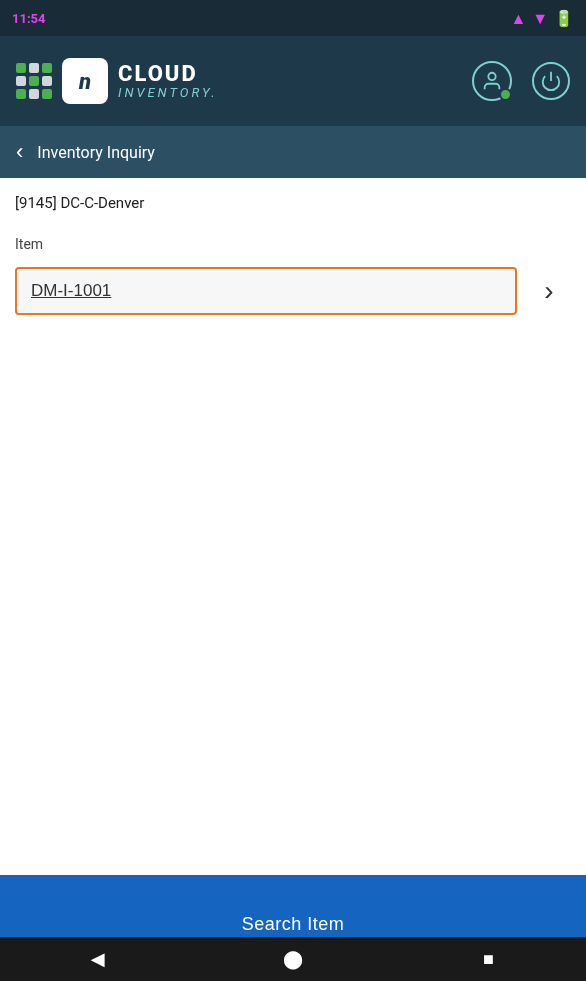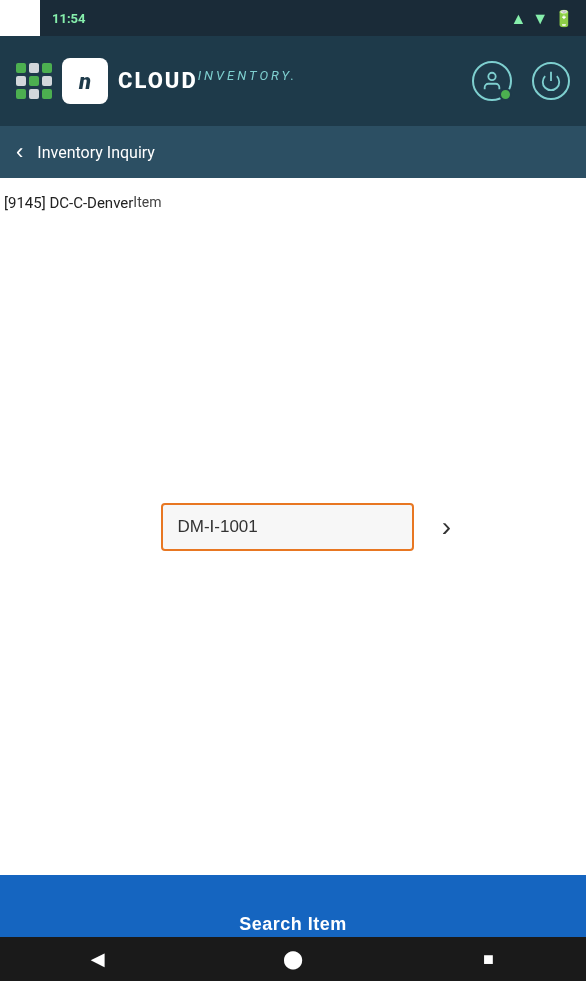"11:54" .status-bar { color: #86efac -> #d946ef; margin-left: 40px -> none }
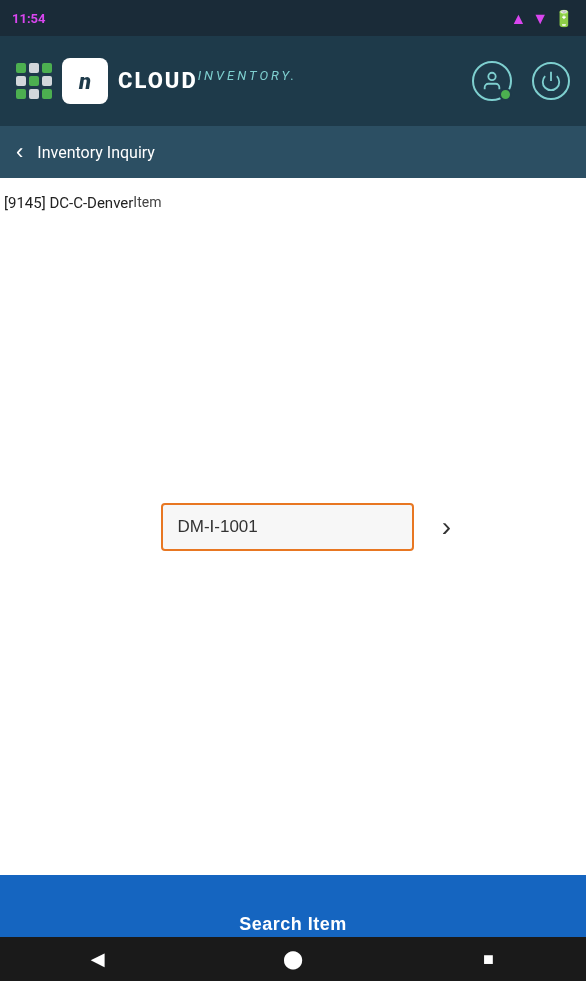"CLOUD" .logo-text { flex-direction: none -> column }
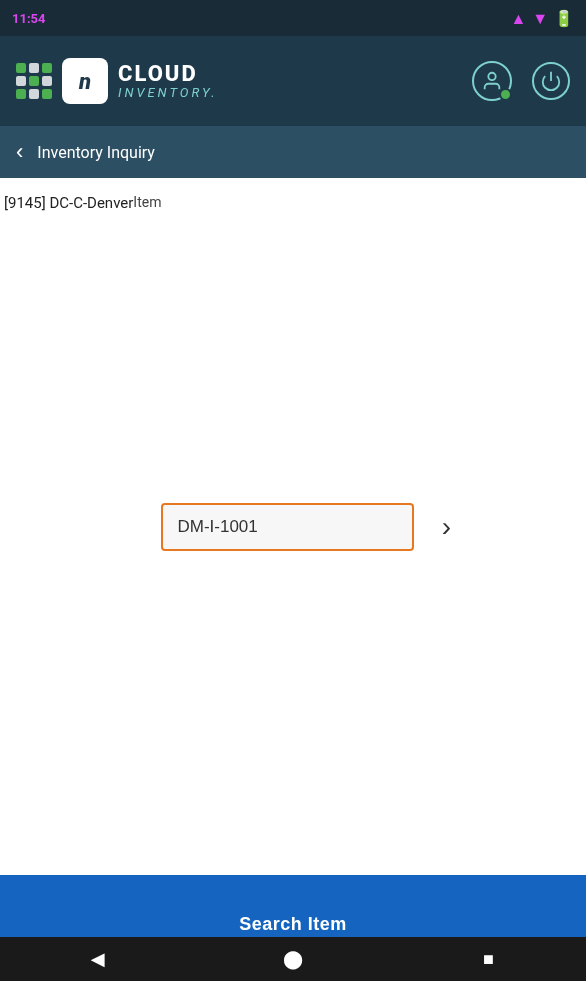"[9145] DC-C-Denver" .main-content { flex-direction: row -> column; padding: 16px 4px -> 16px 15px }
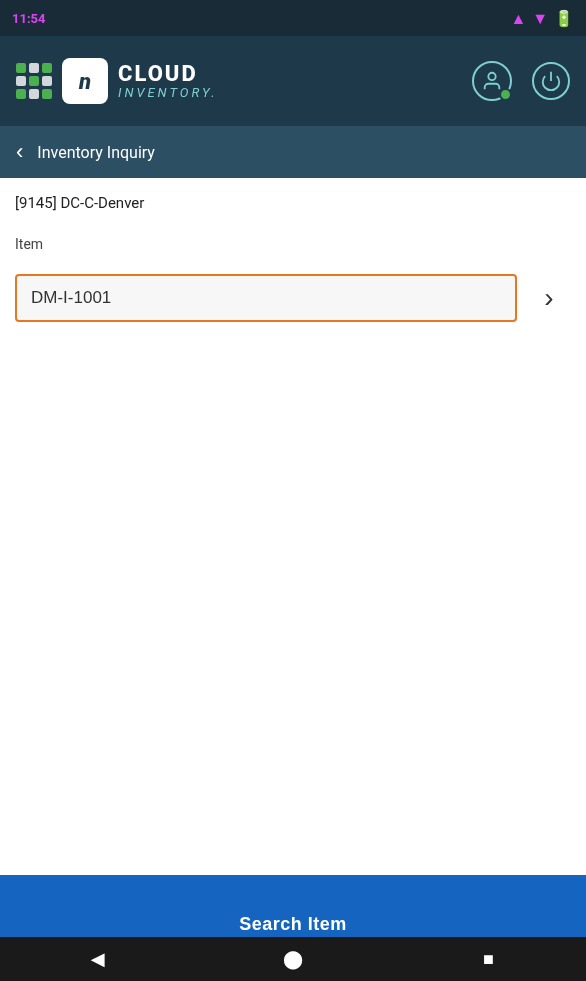"Item" .field-label { margin-bottom: 22px -> 15px }
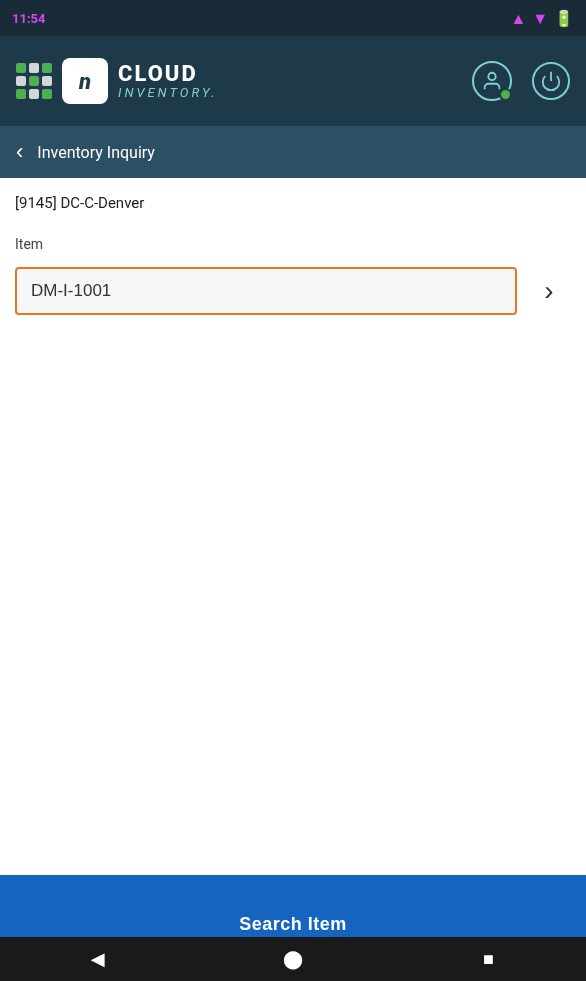"DM-I-1001" .item-input { text-decoration: none -> underline }
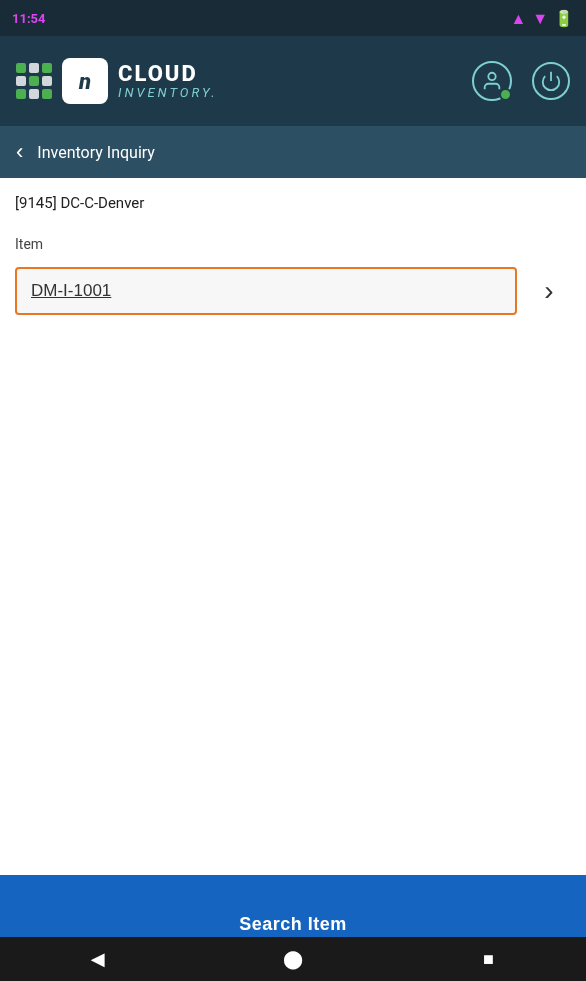"Search Item" .search-btn-label { font-weight: 700 -> 400 }
